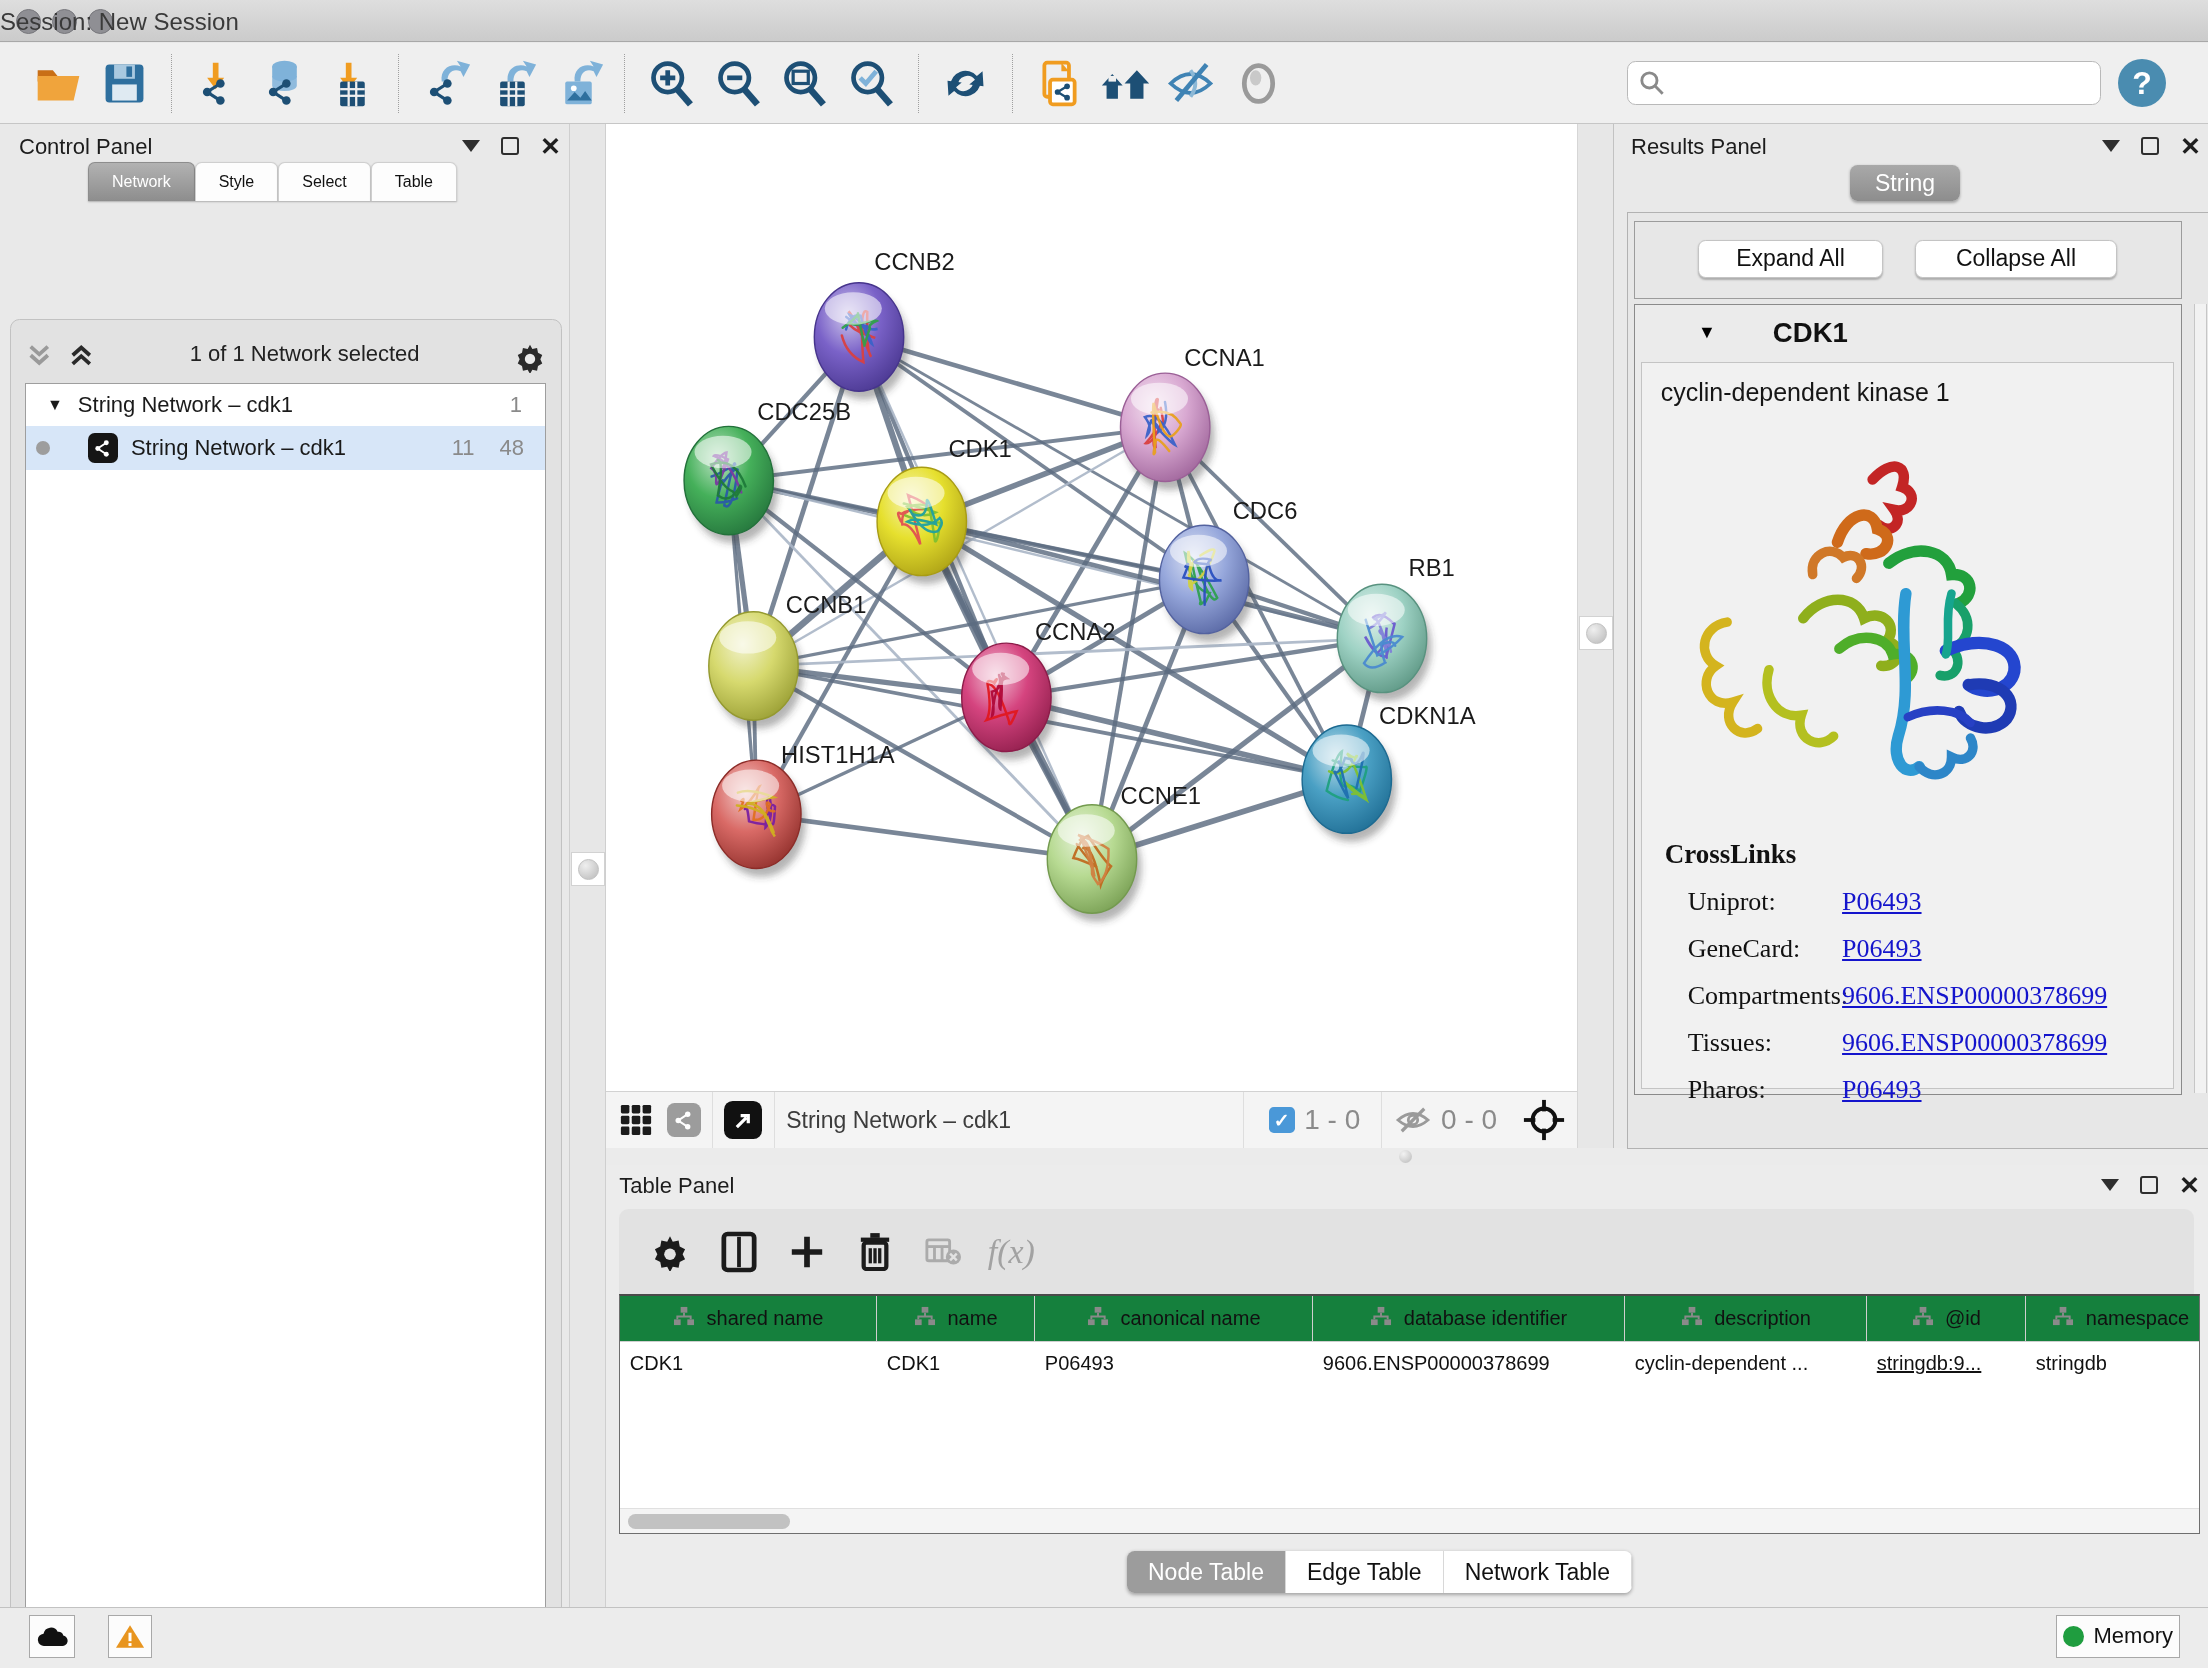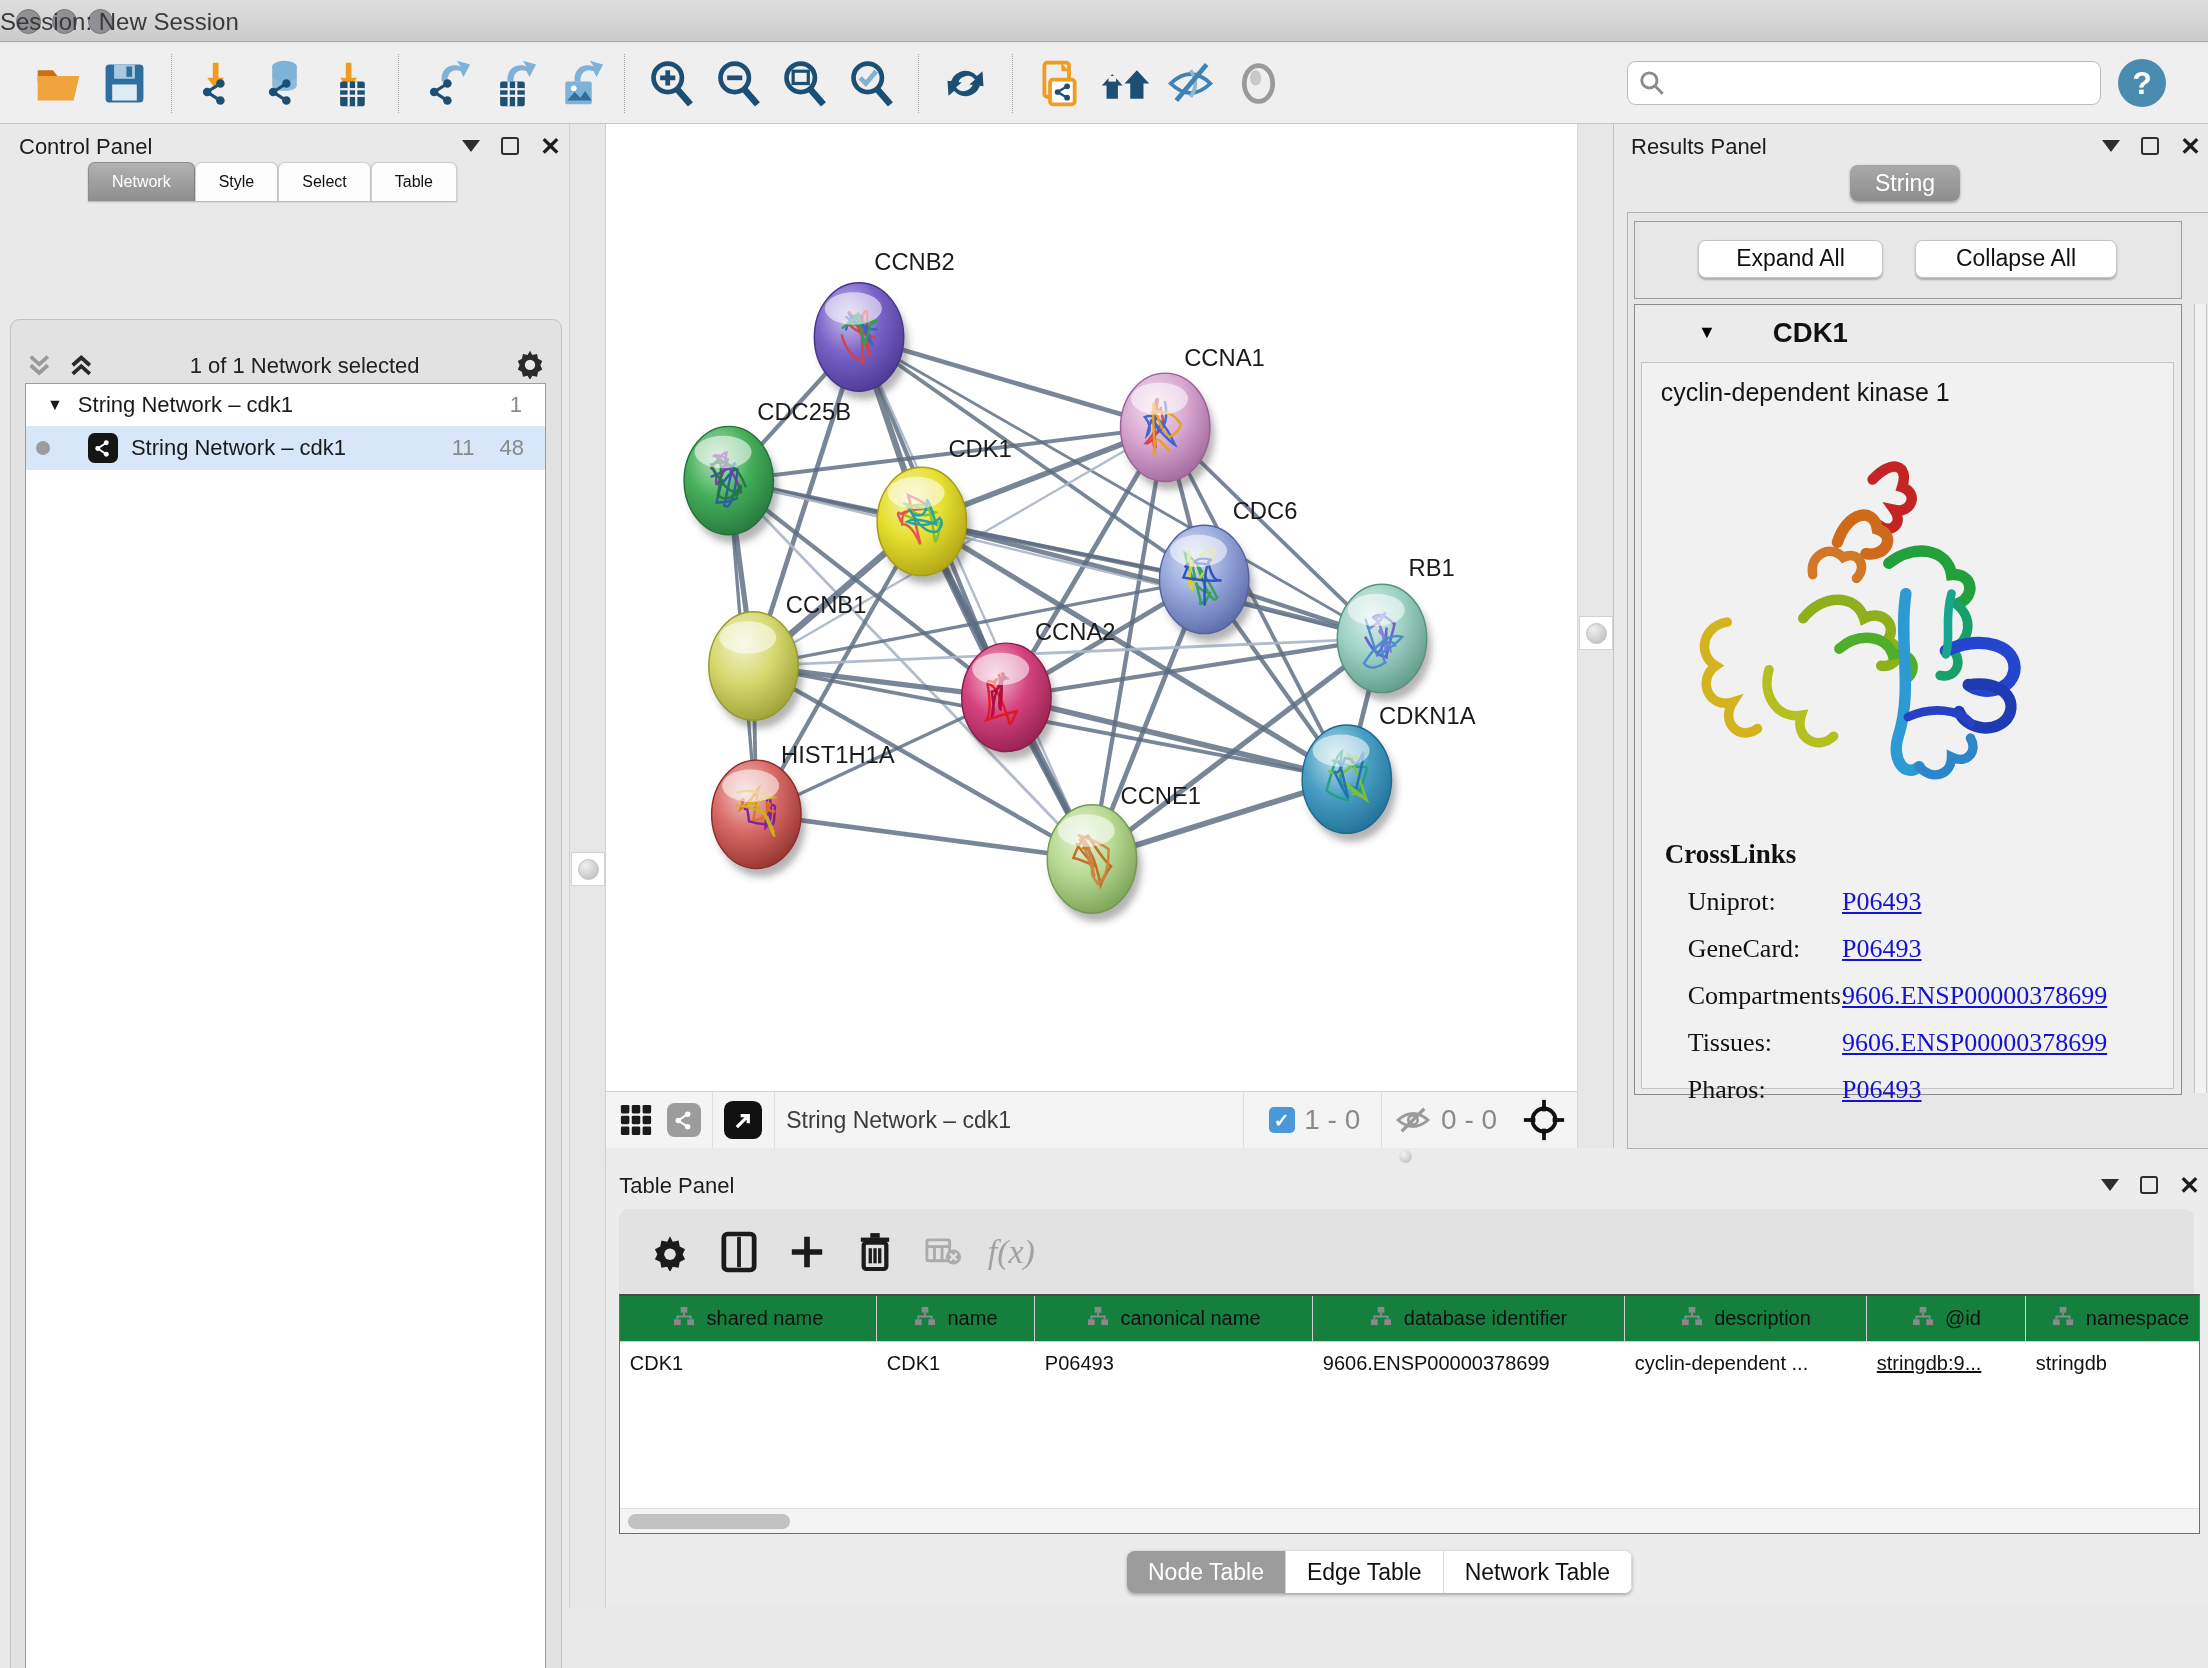"1 of 1 Network selected" #cp-sub { align-items: flex-end -> flex-start }
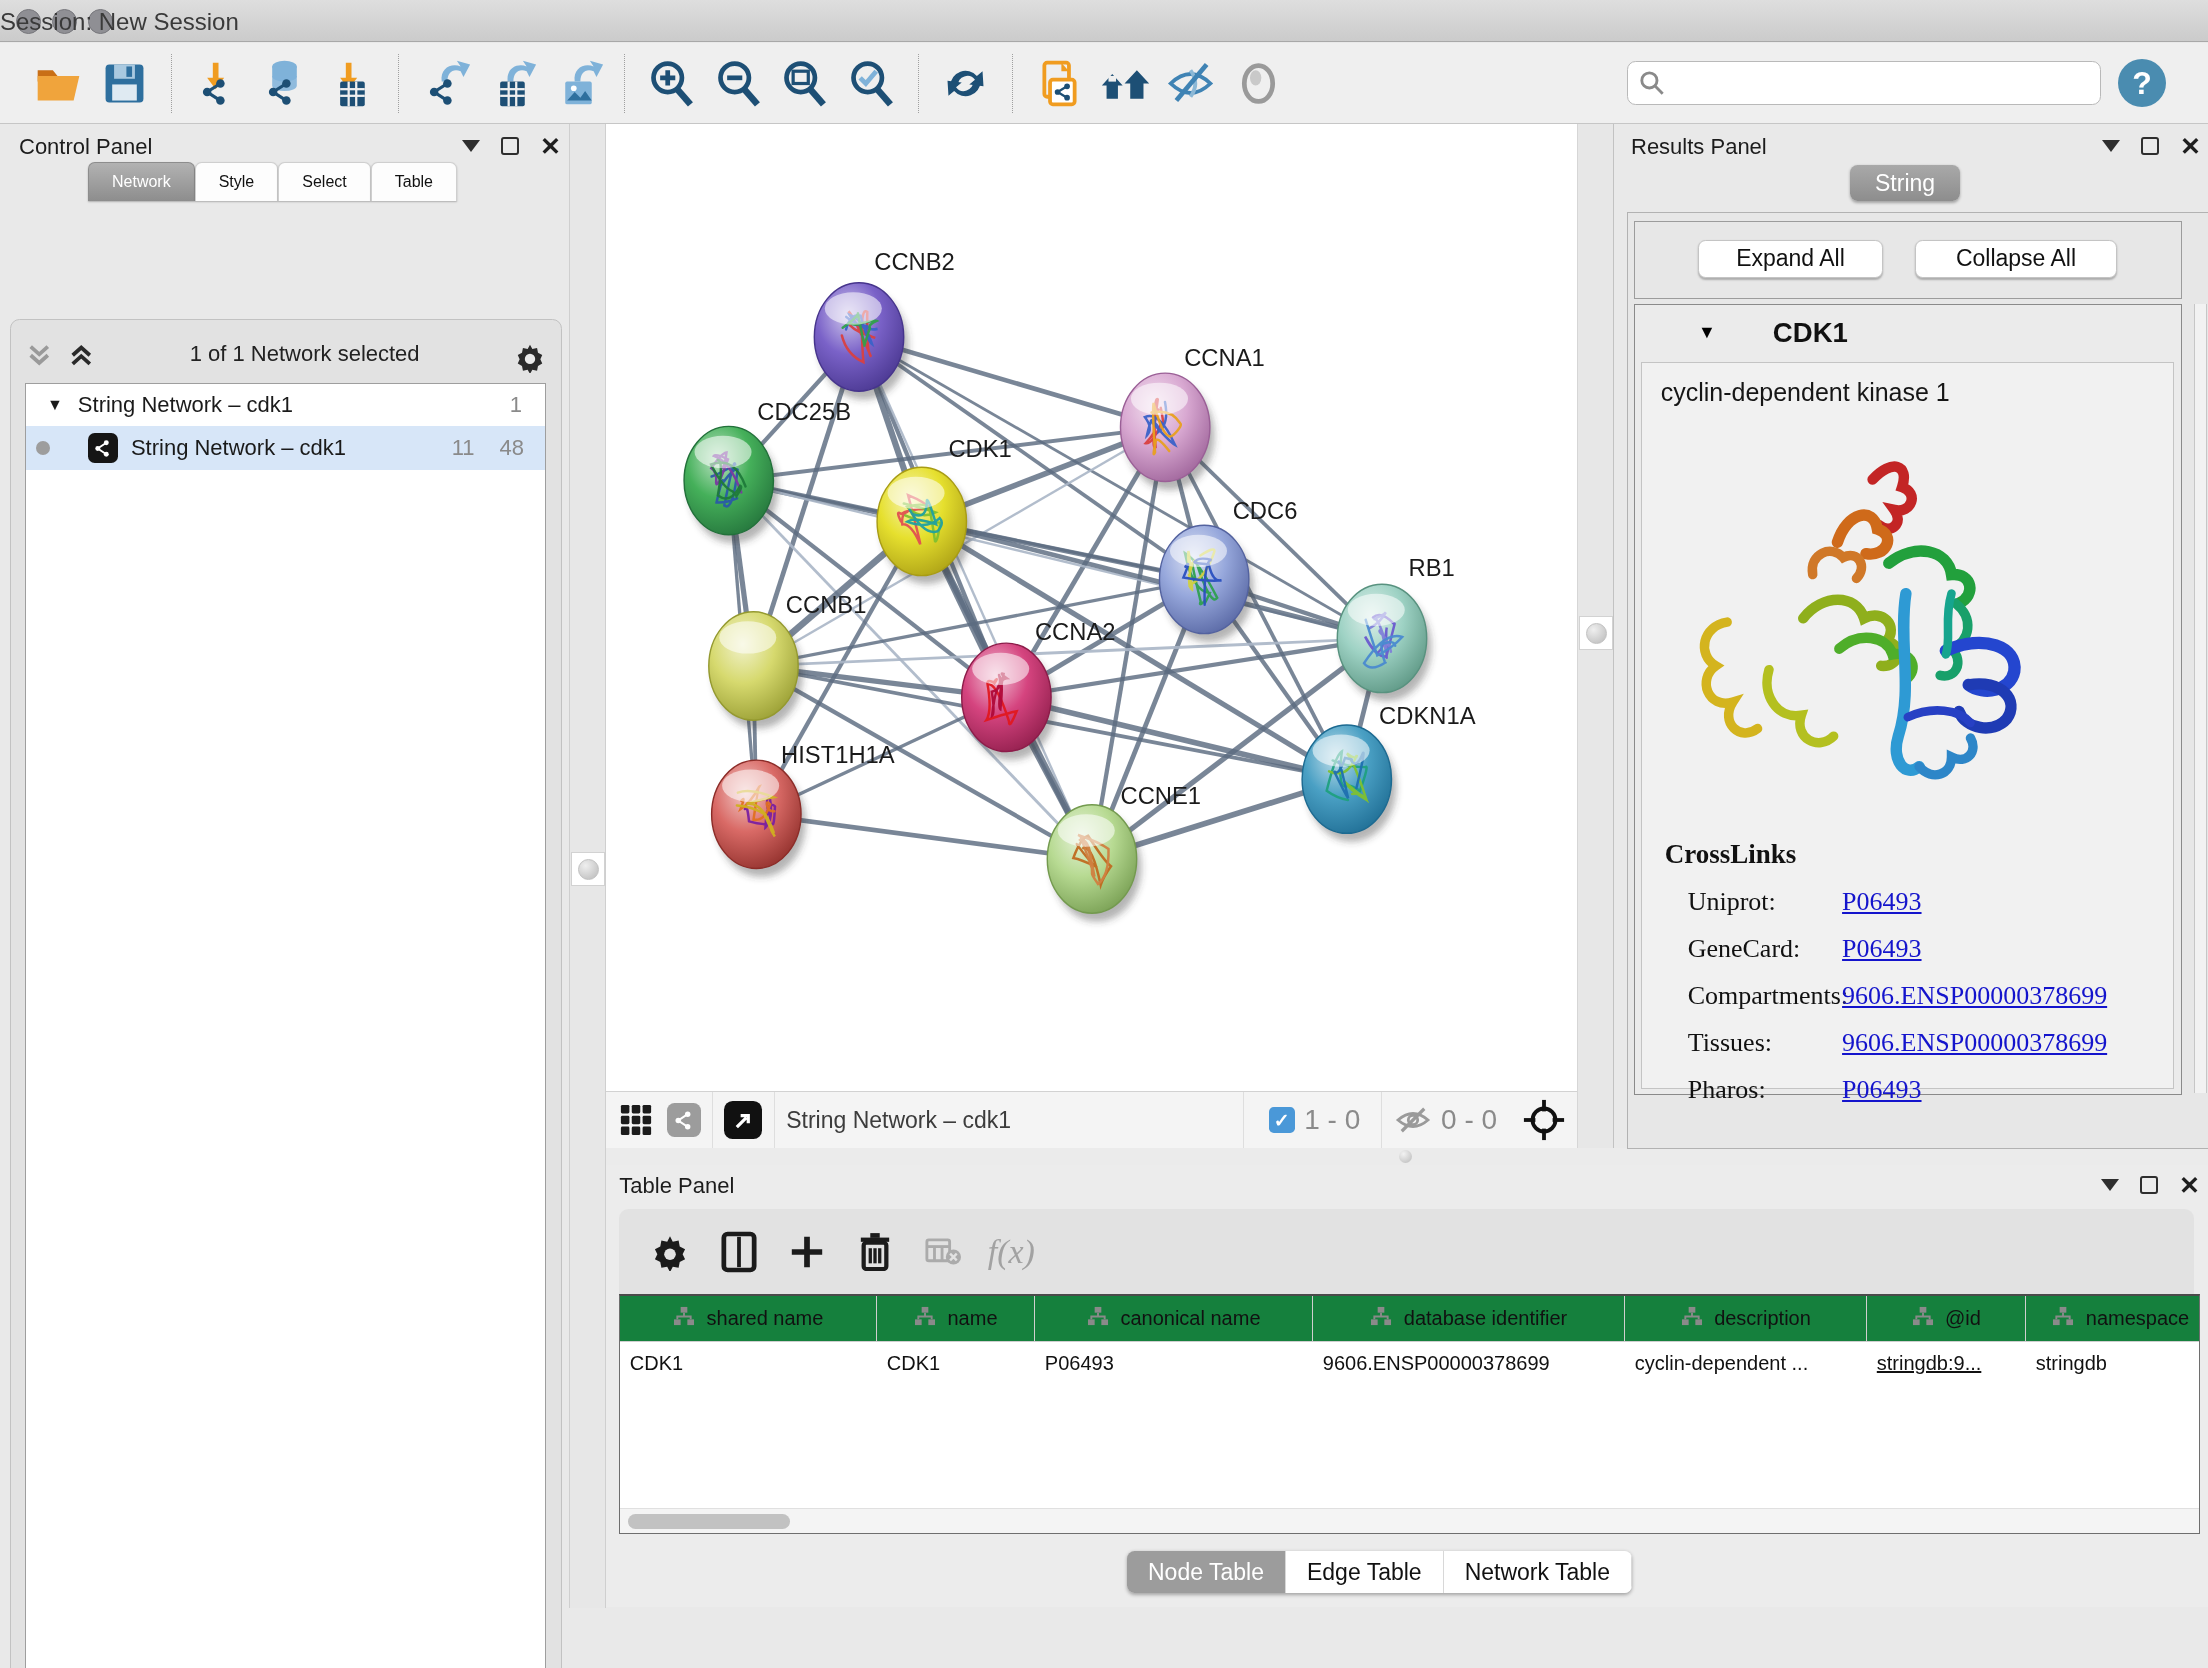"Memory" div { html: none -> <div> <div> <svg> <path></path> </svg> </div> <div> <svg> <path></path> <rect></rect> <rect></rect> </svg> </div> <div> <span></span> <span>Memory</span> </div> </div> }
